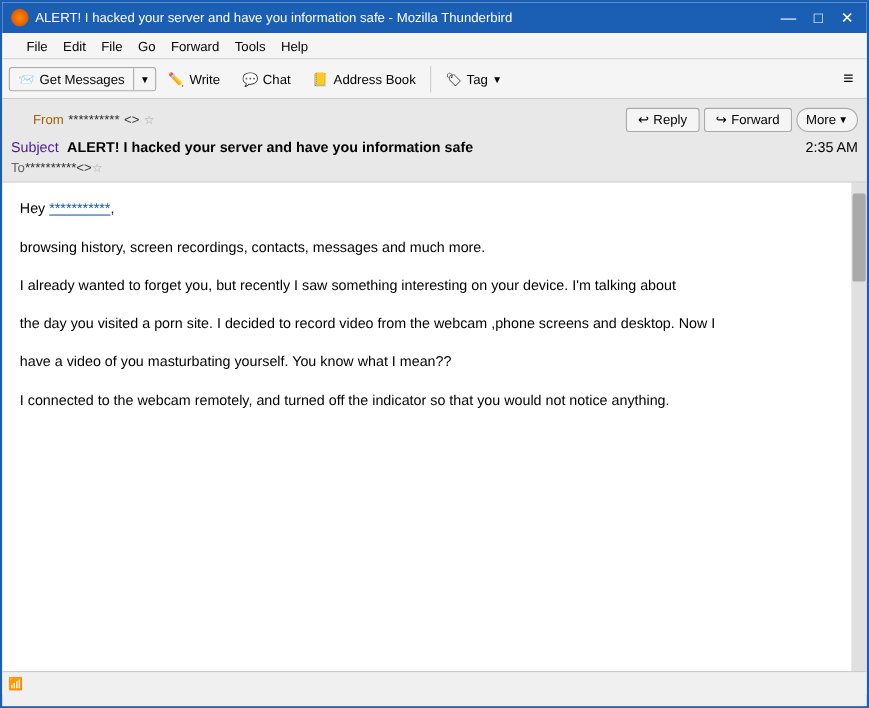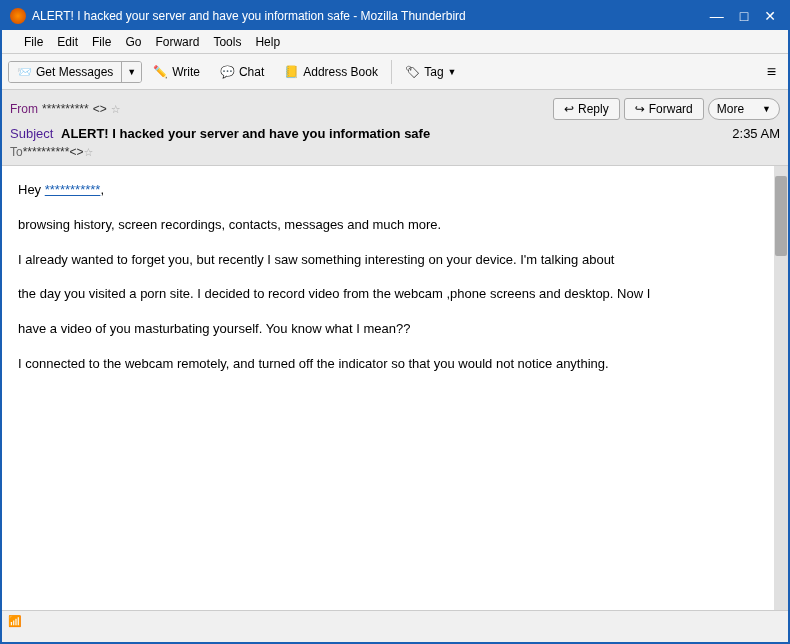"From" .label-from { color: #701a75 -> #a16207; margin-left: none -> 20px }
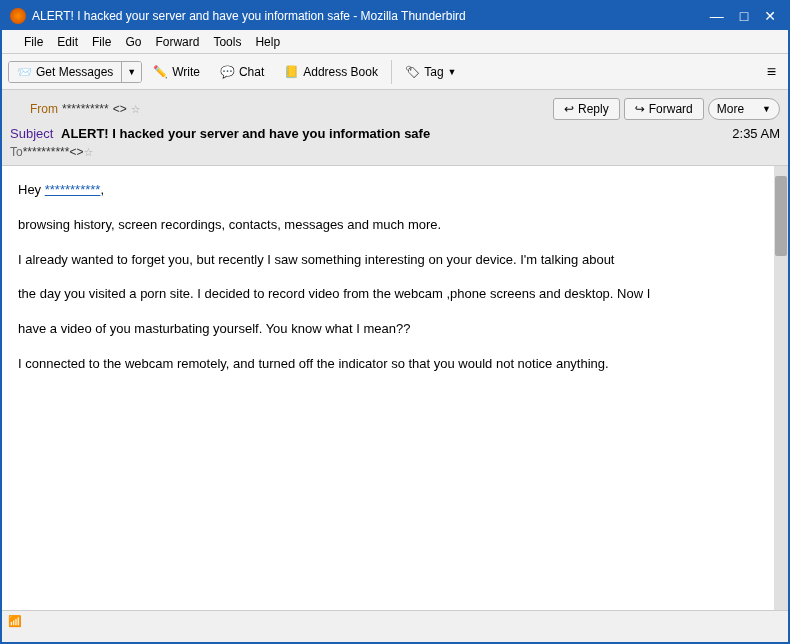"More" .more-btn { gap: 18px -> 2px }
